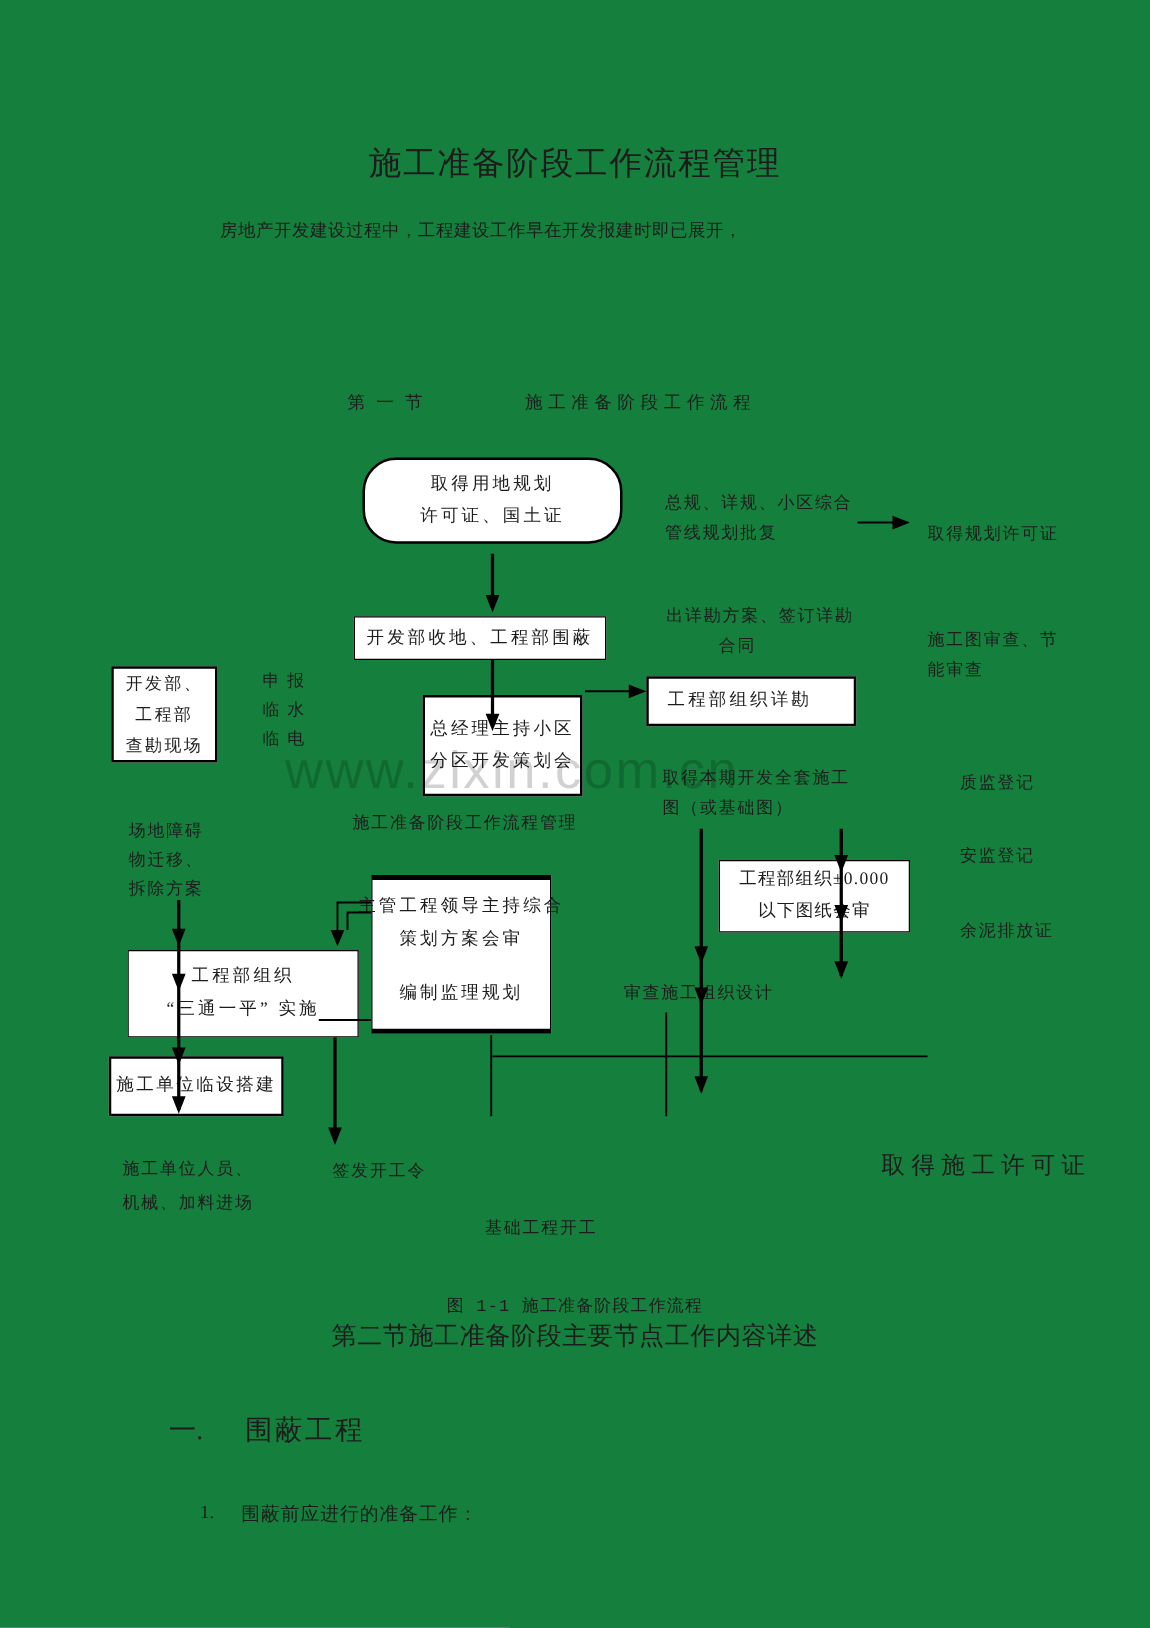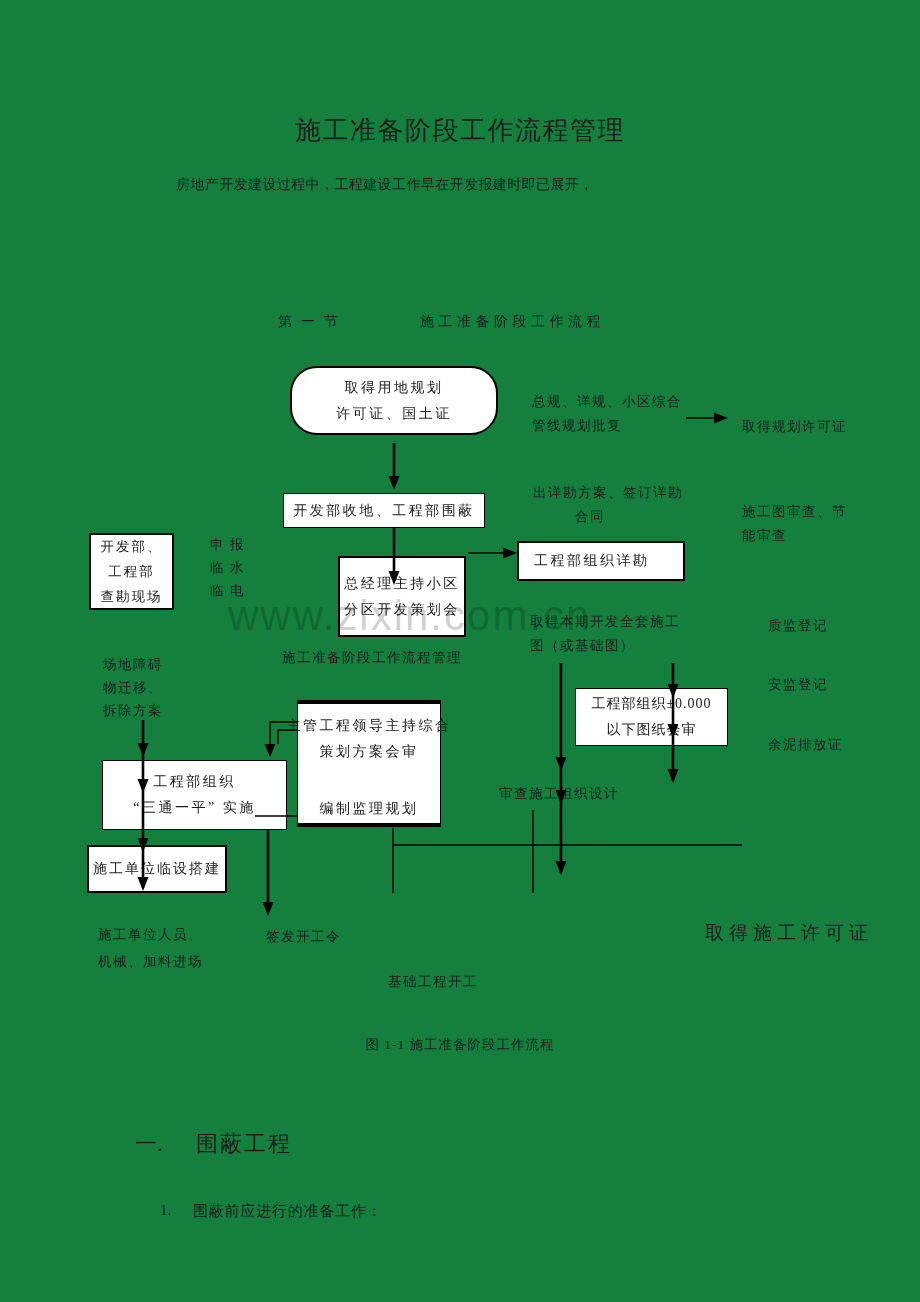"编制监理规划" div.ln { padding-bottom: 1px -> 15px }
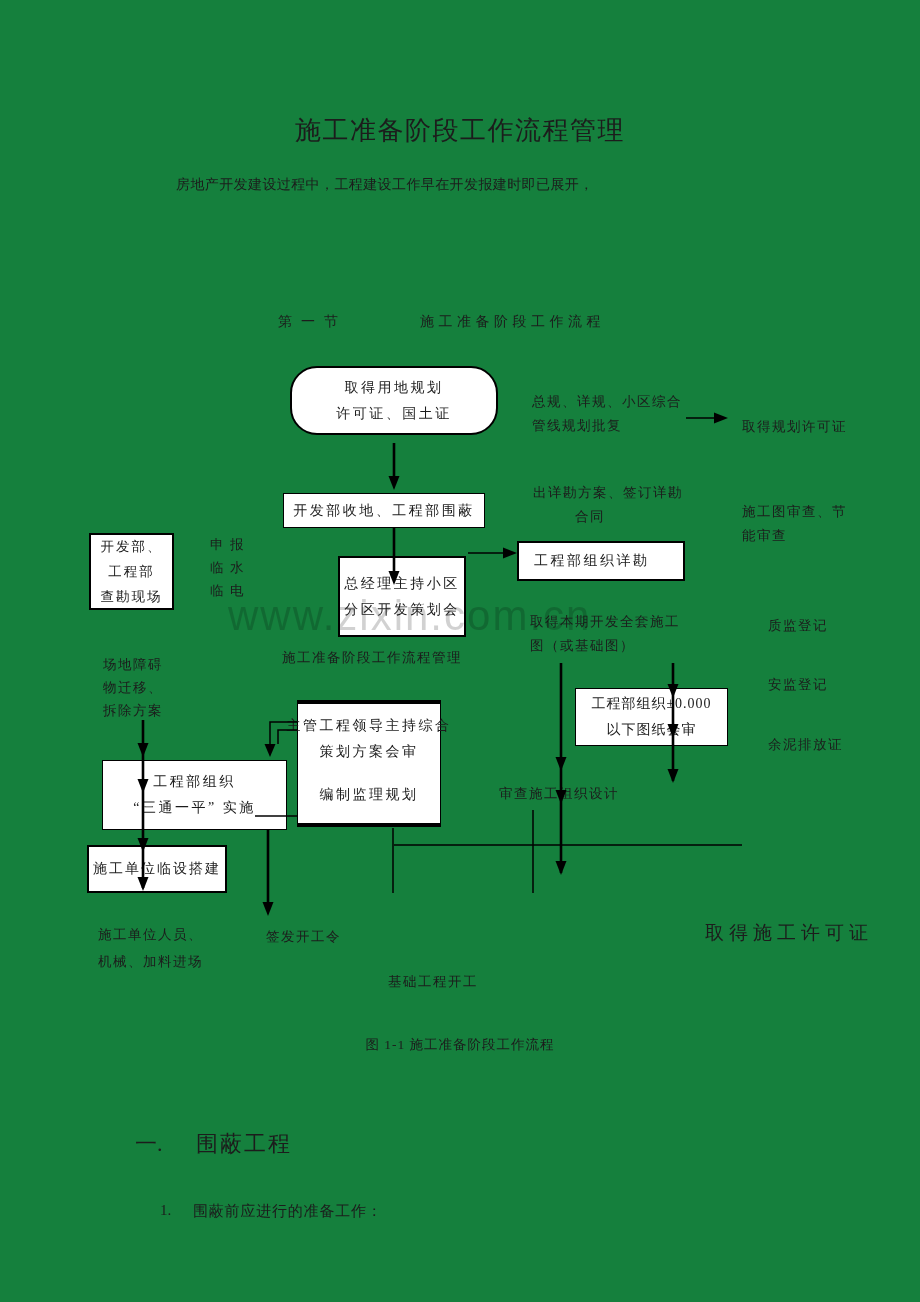"图 1-1 施工准备阶段工作流程" .caption { font-family: none -> Liberation Mono, monospace }
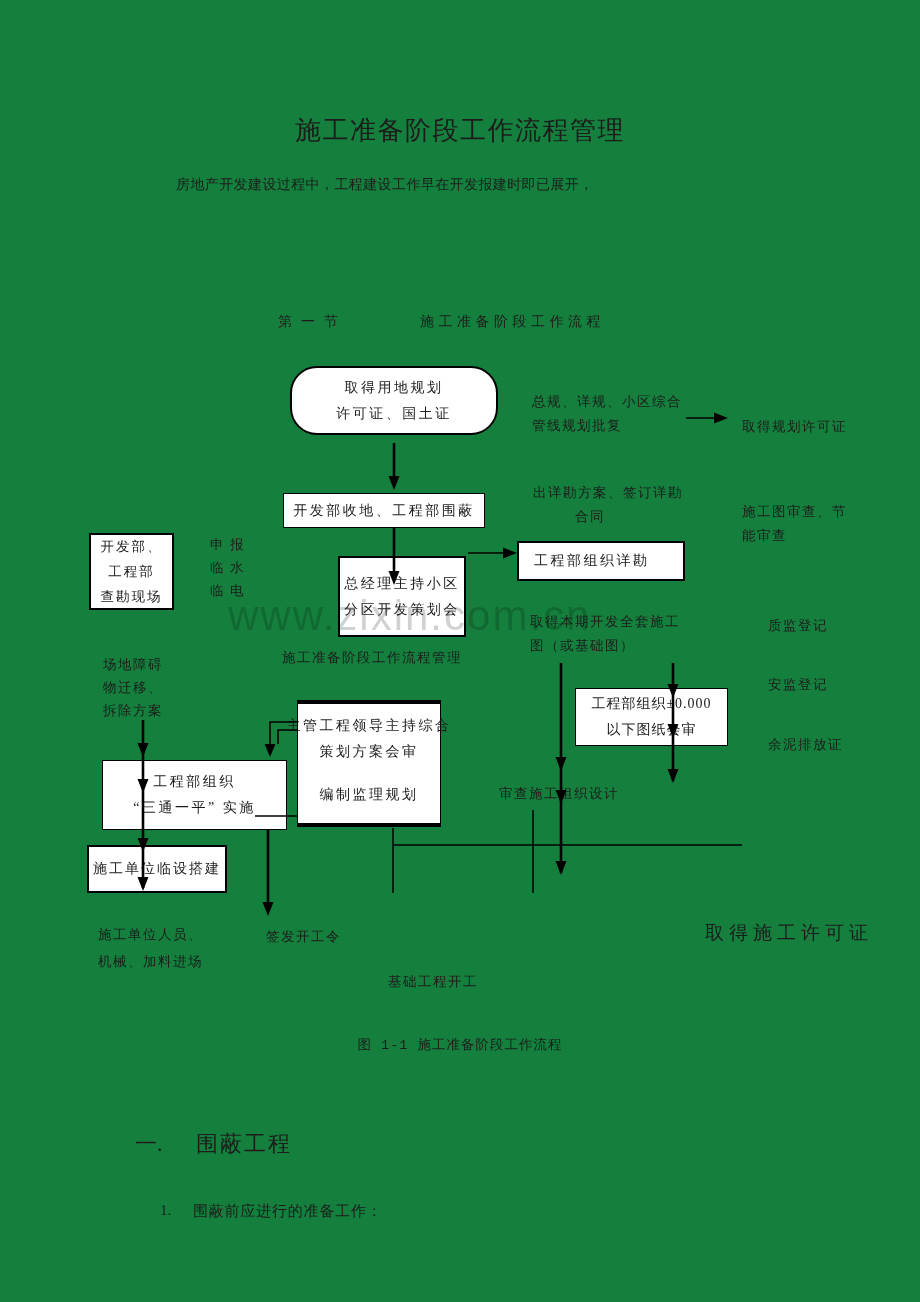"第二节施工准备阶段主要节点工作内容详述" div.section2 { html: none -> <div>第二节施工准备阶段主要节点工作内容详述</div> }
